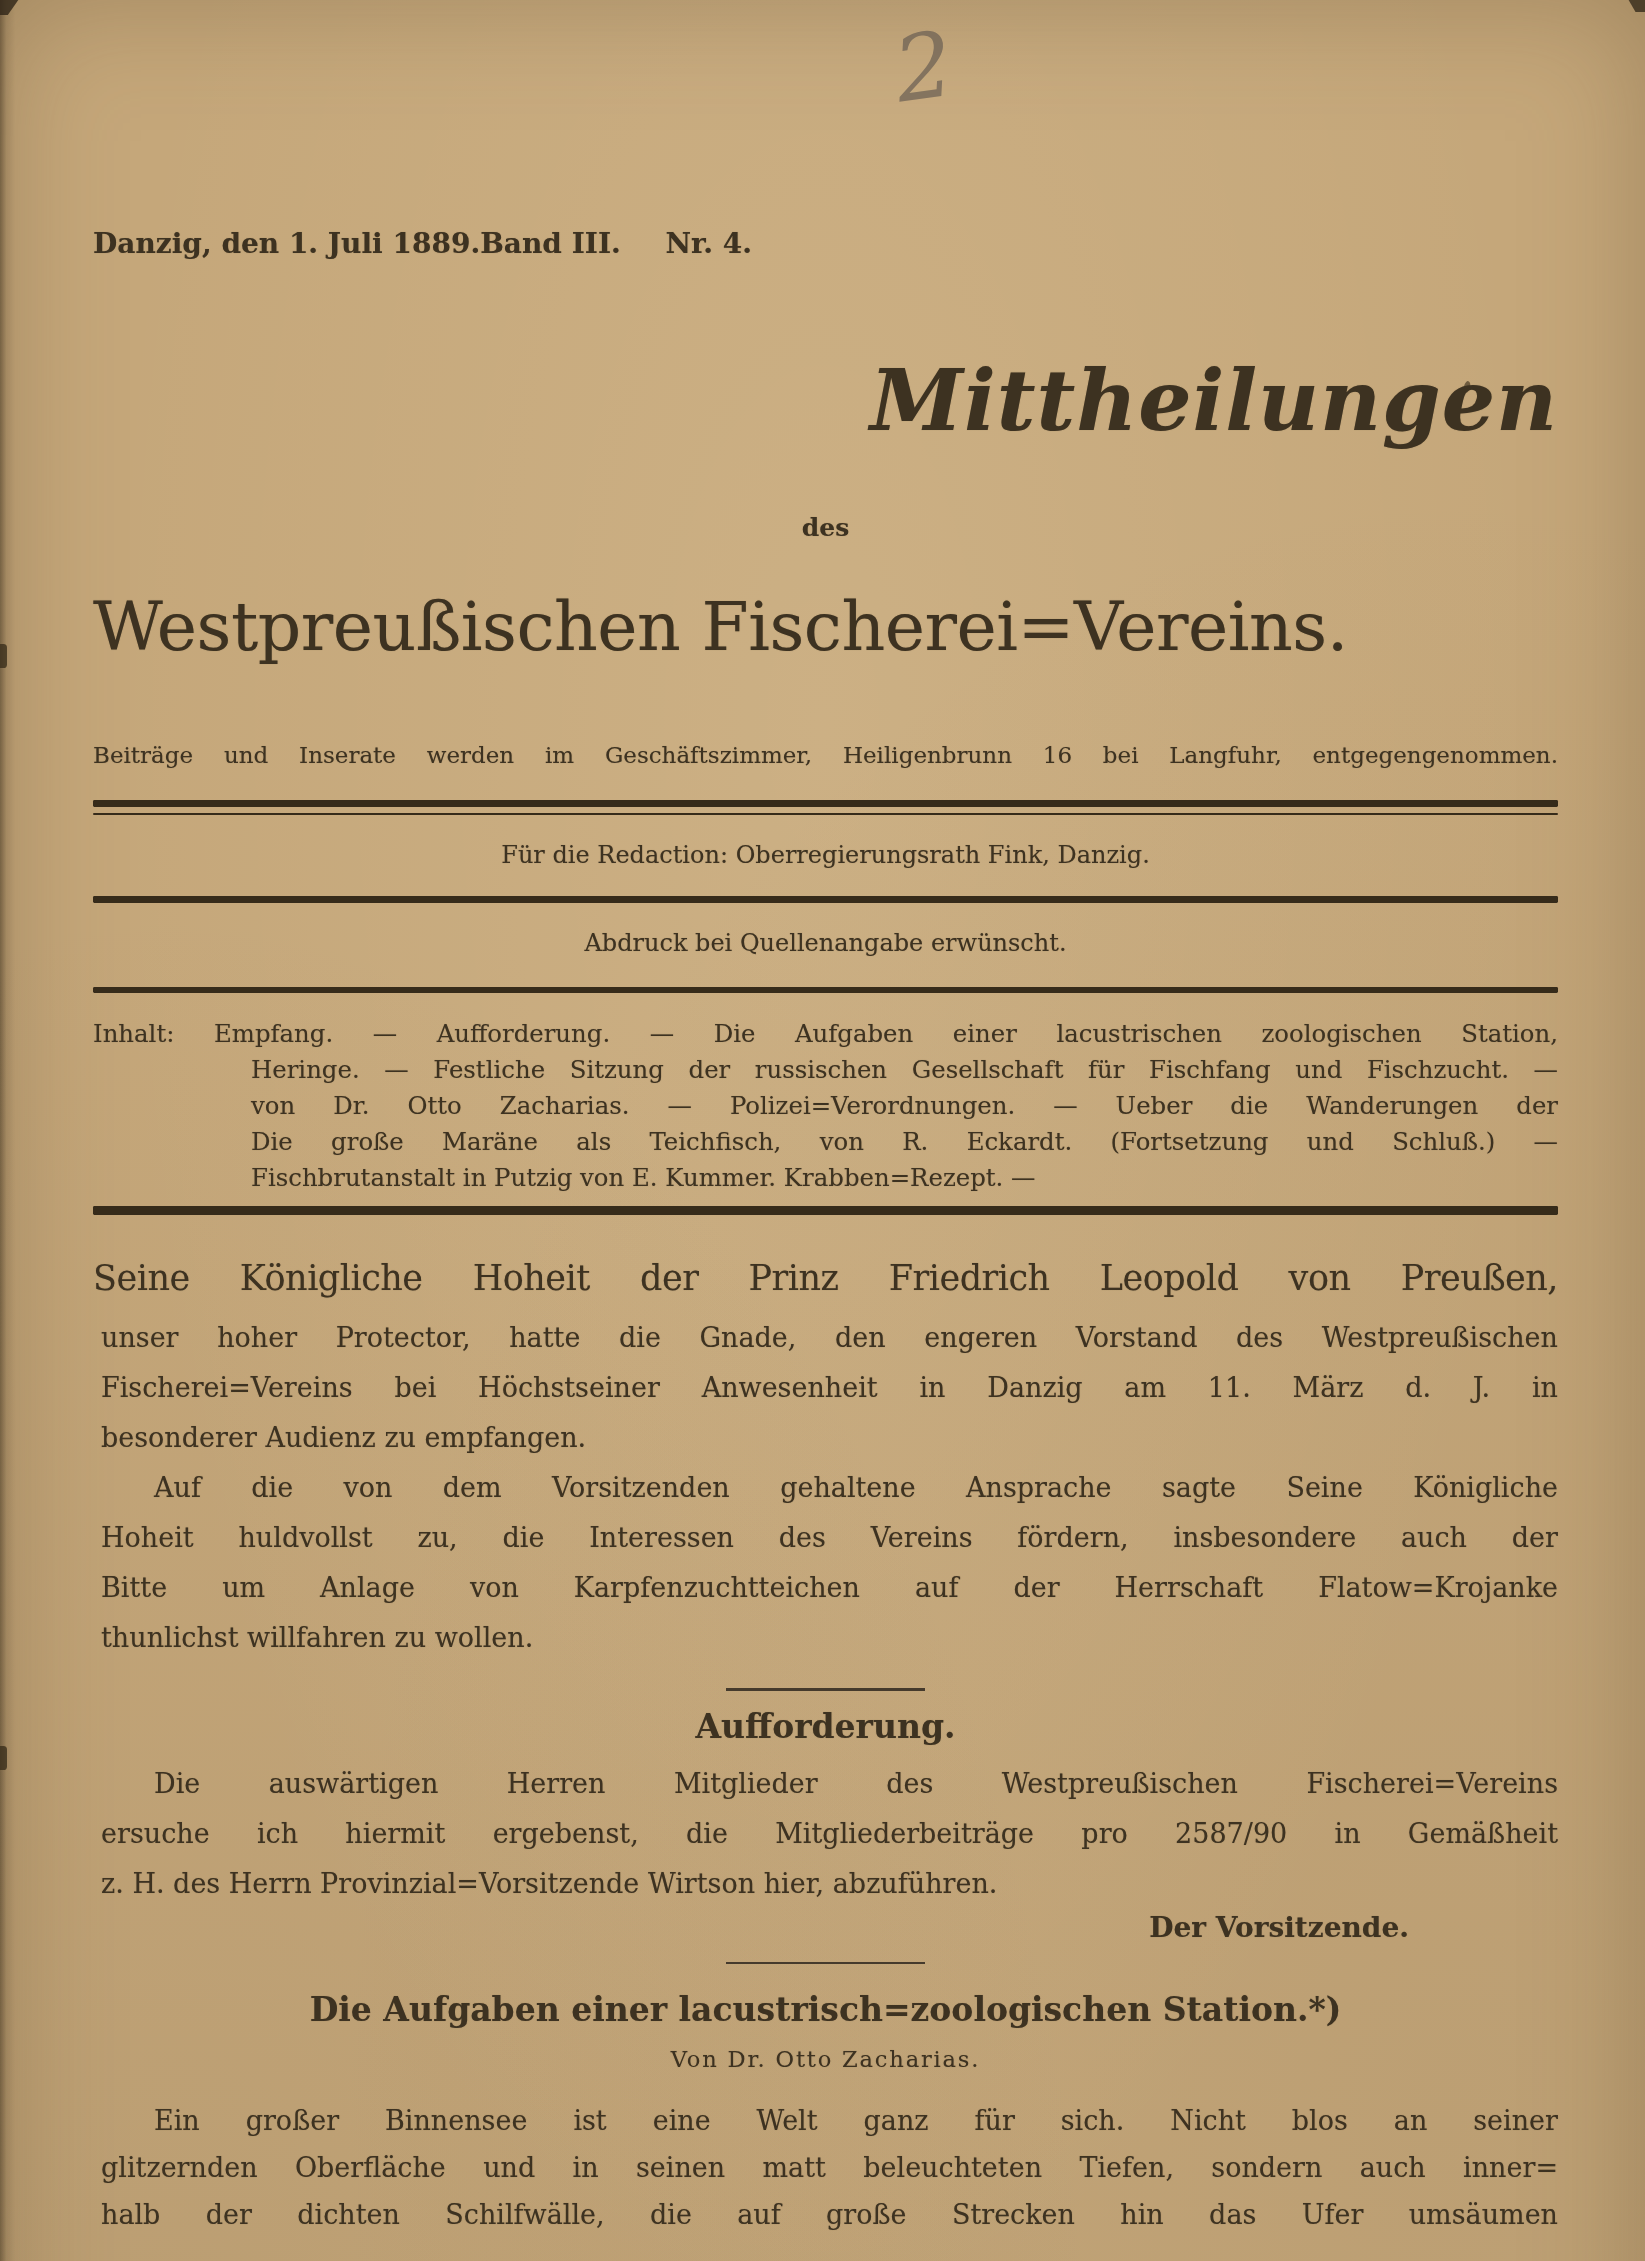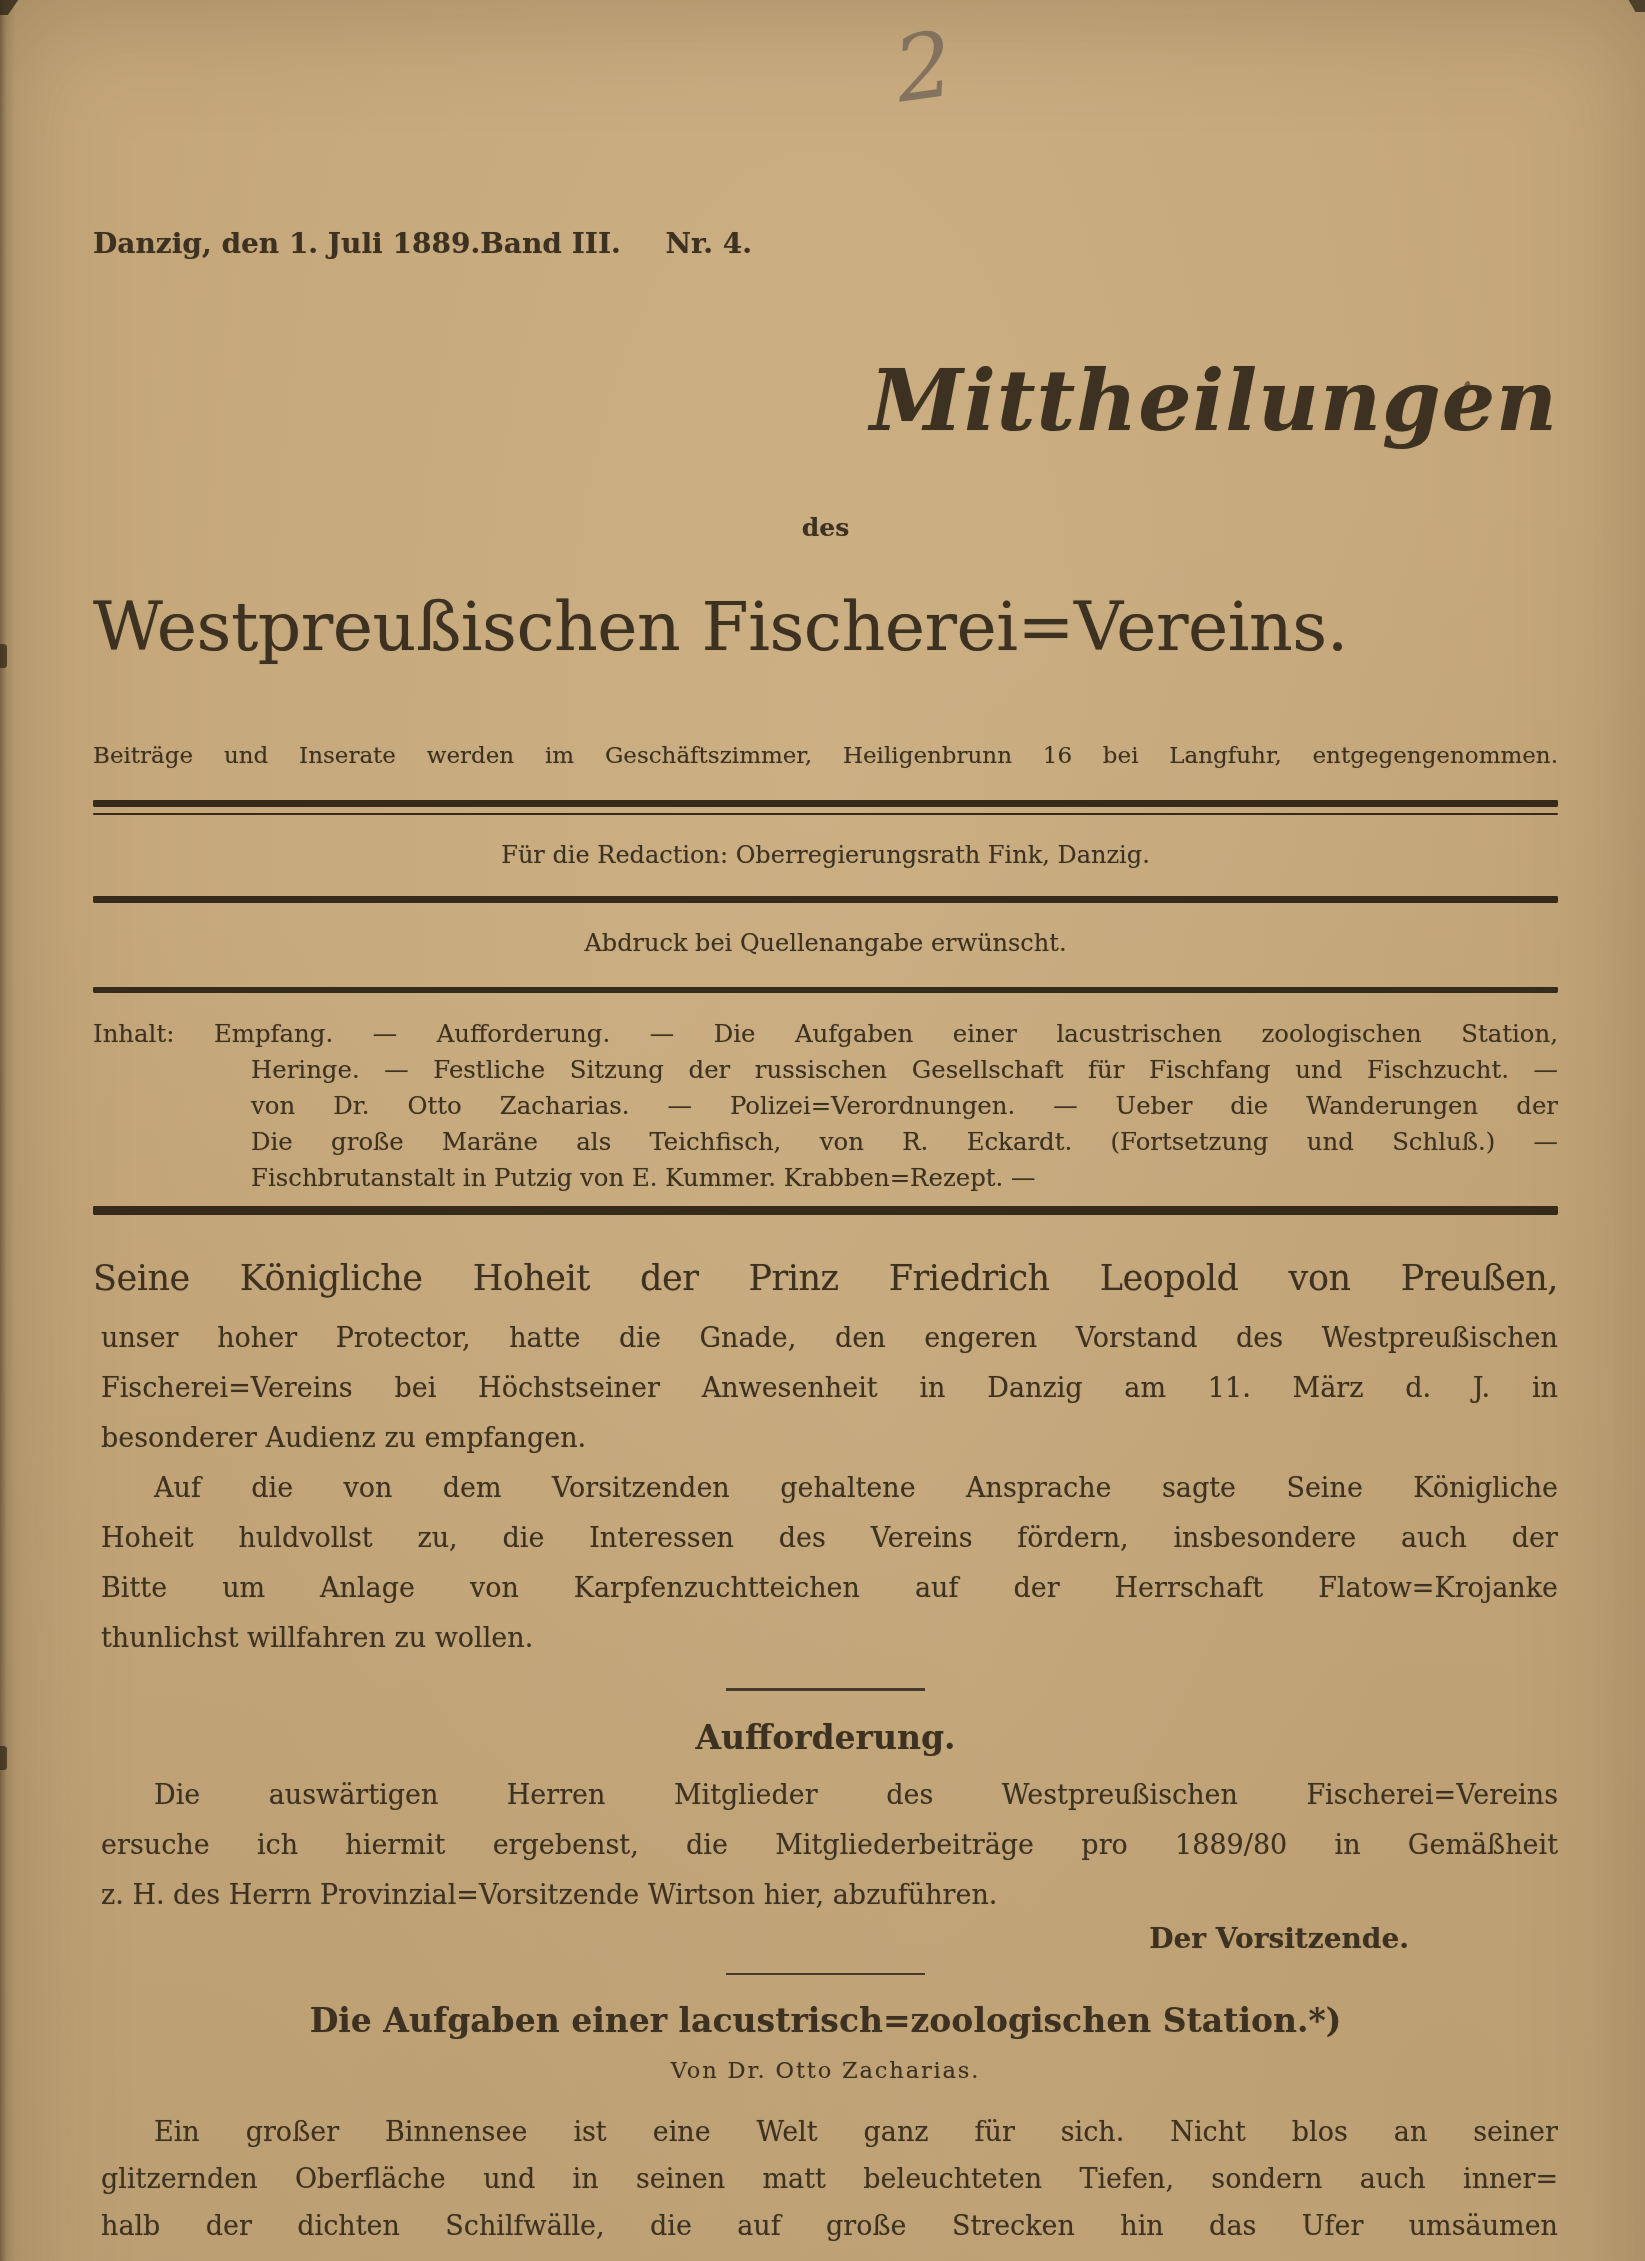"Aufforderung." .section-heading { margin-top: 28px -> 17px }
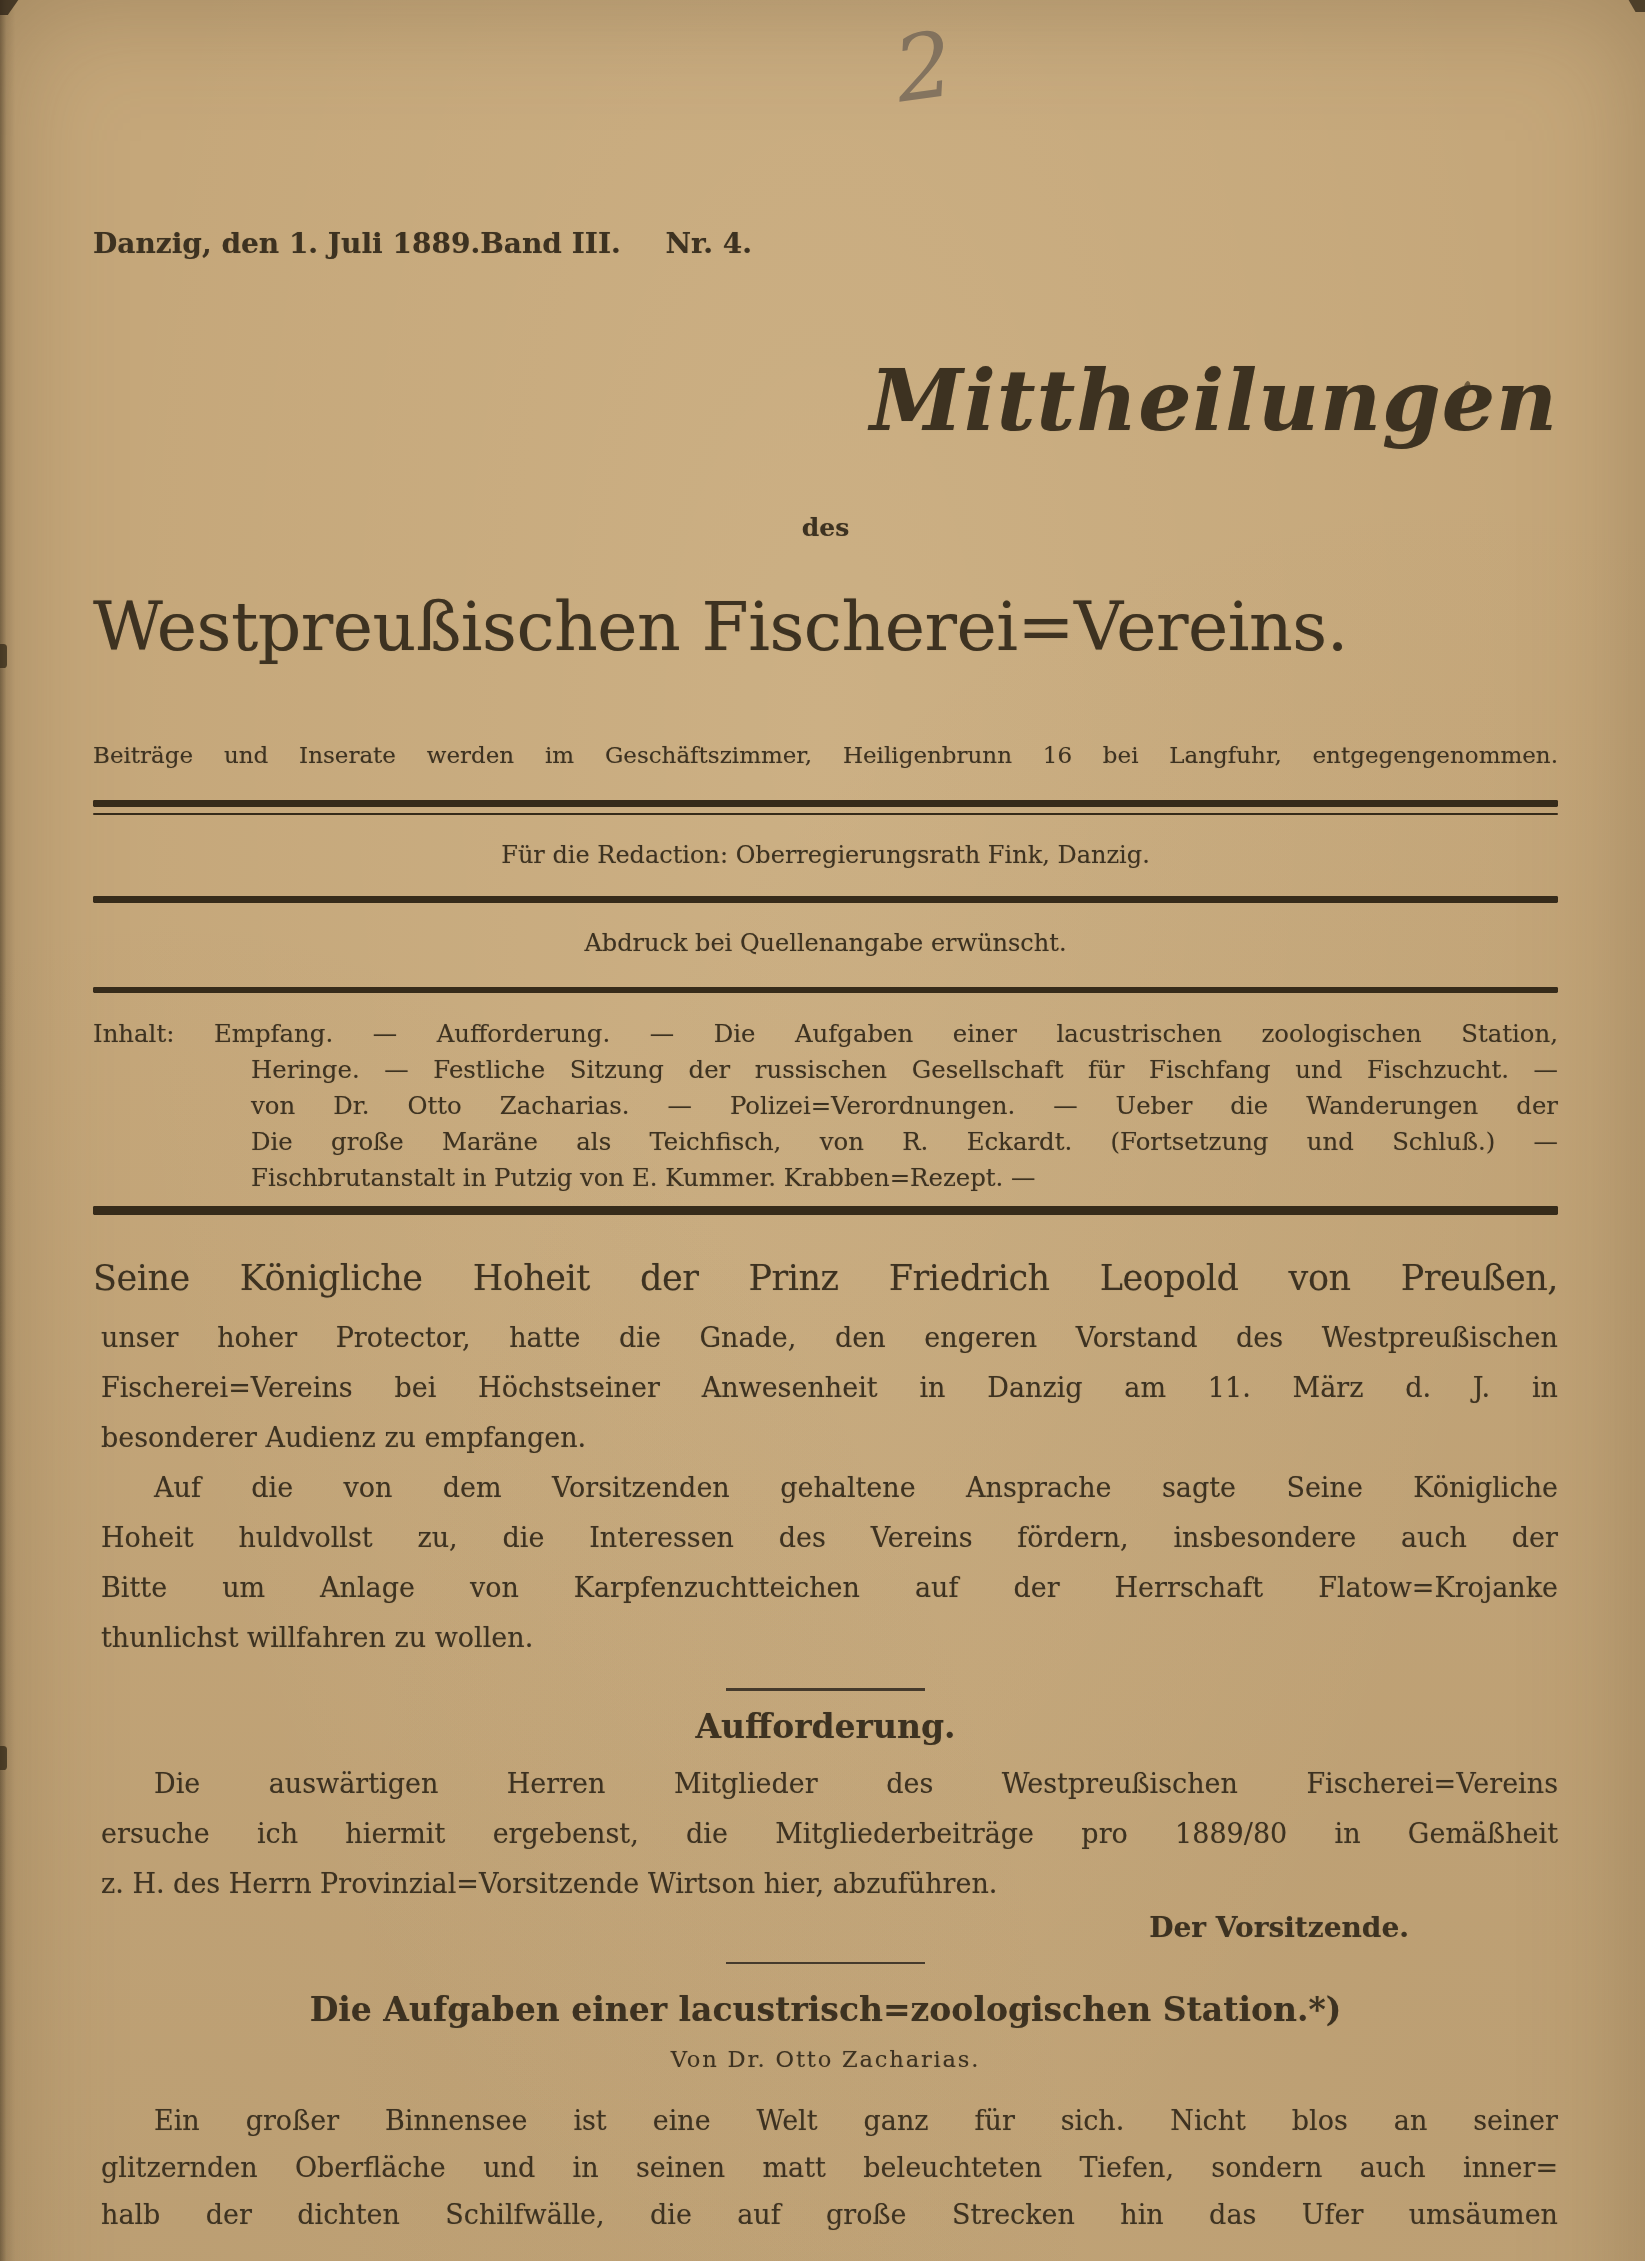"ersuche ich hiermit ergebenst, die" div.line { text: 1889/80 -> 2587/90 }
